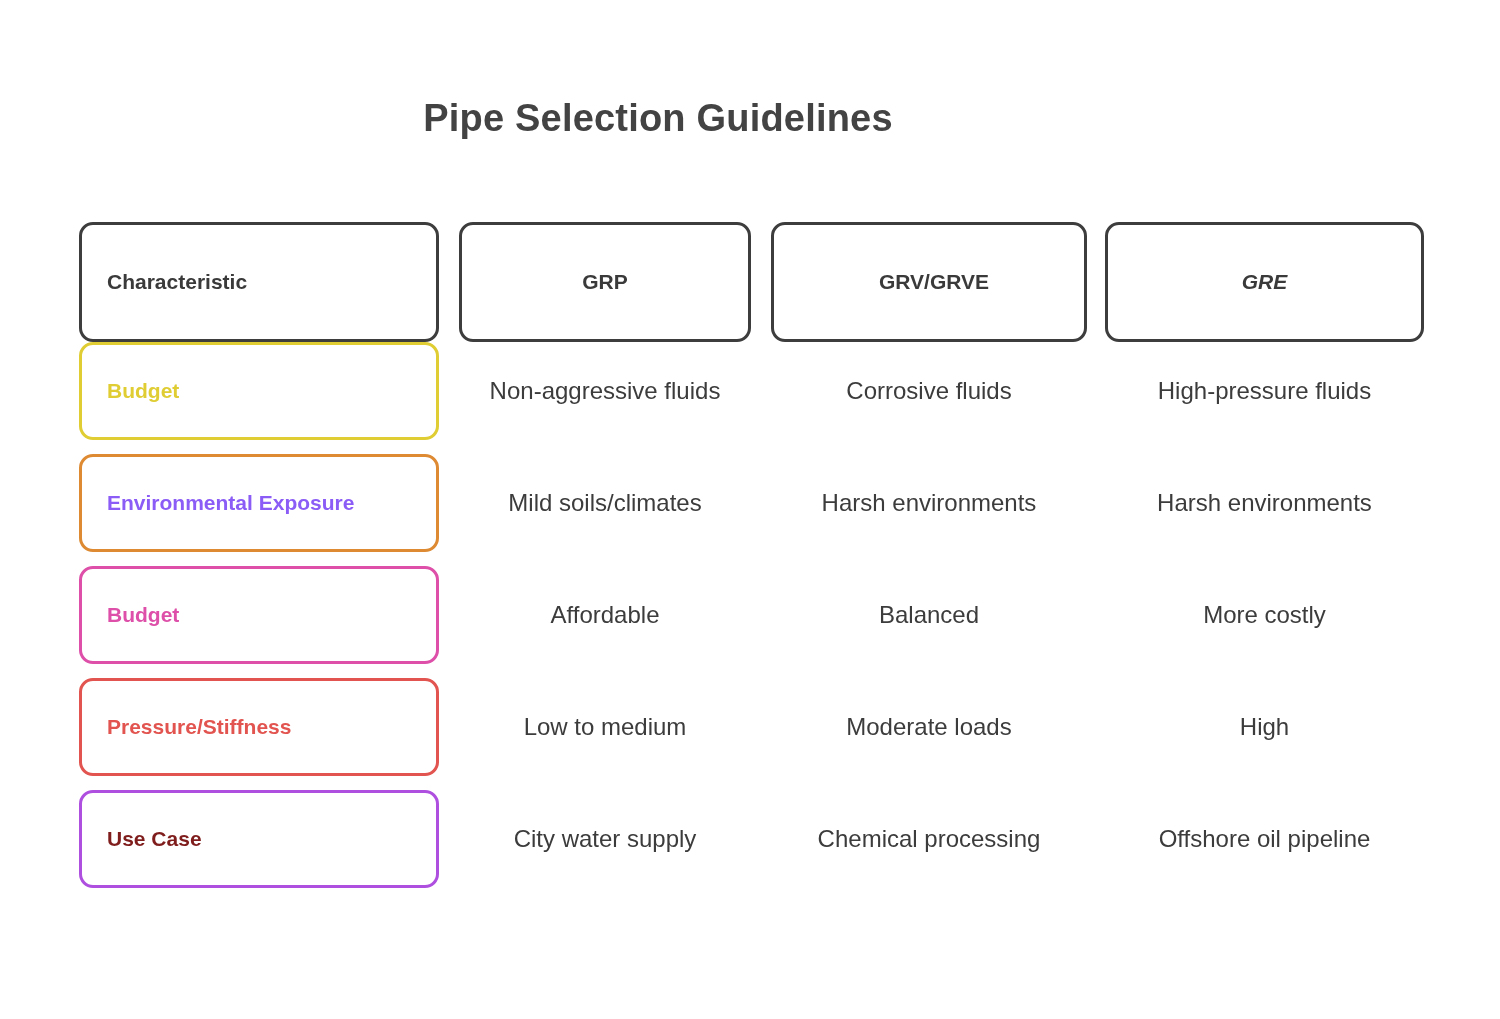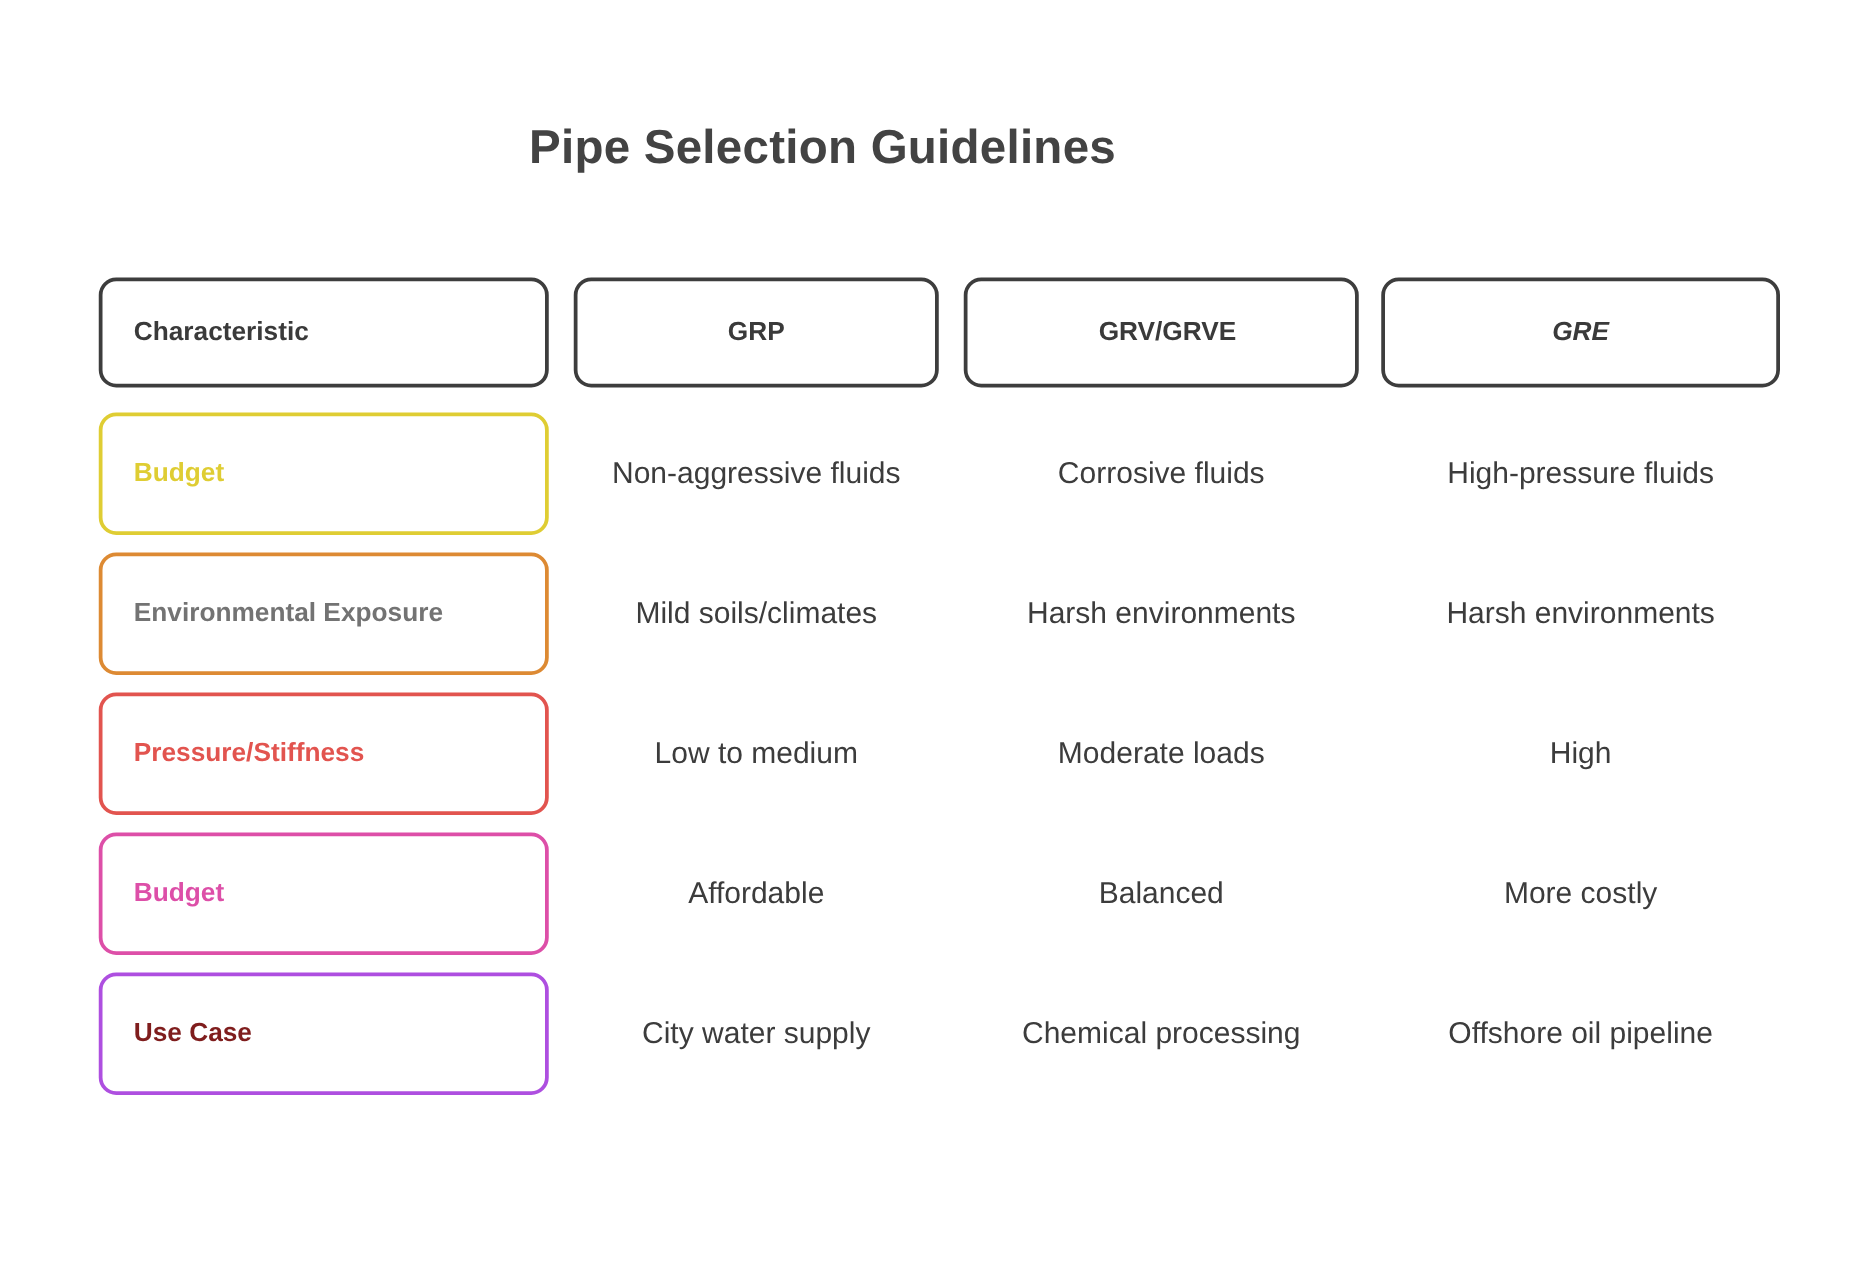"Characteristic" .header-row { height: 88px -> 120px; margin-bottom: 20px -> none }
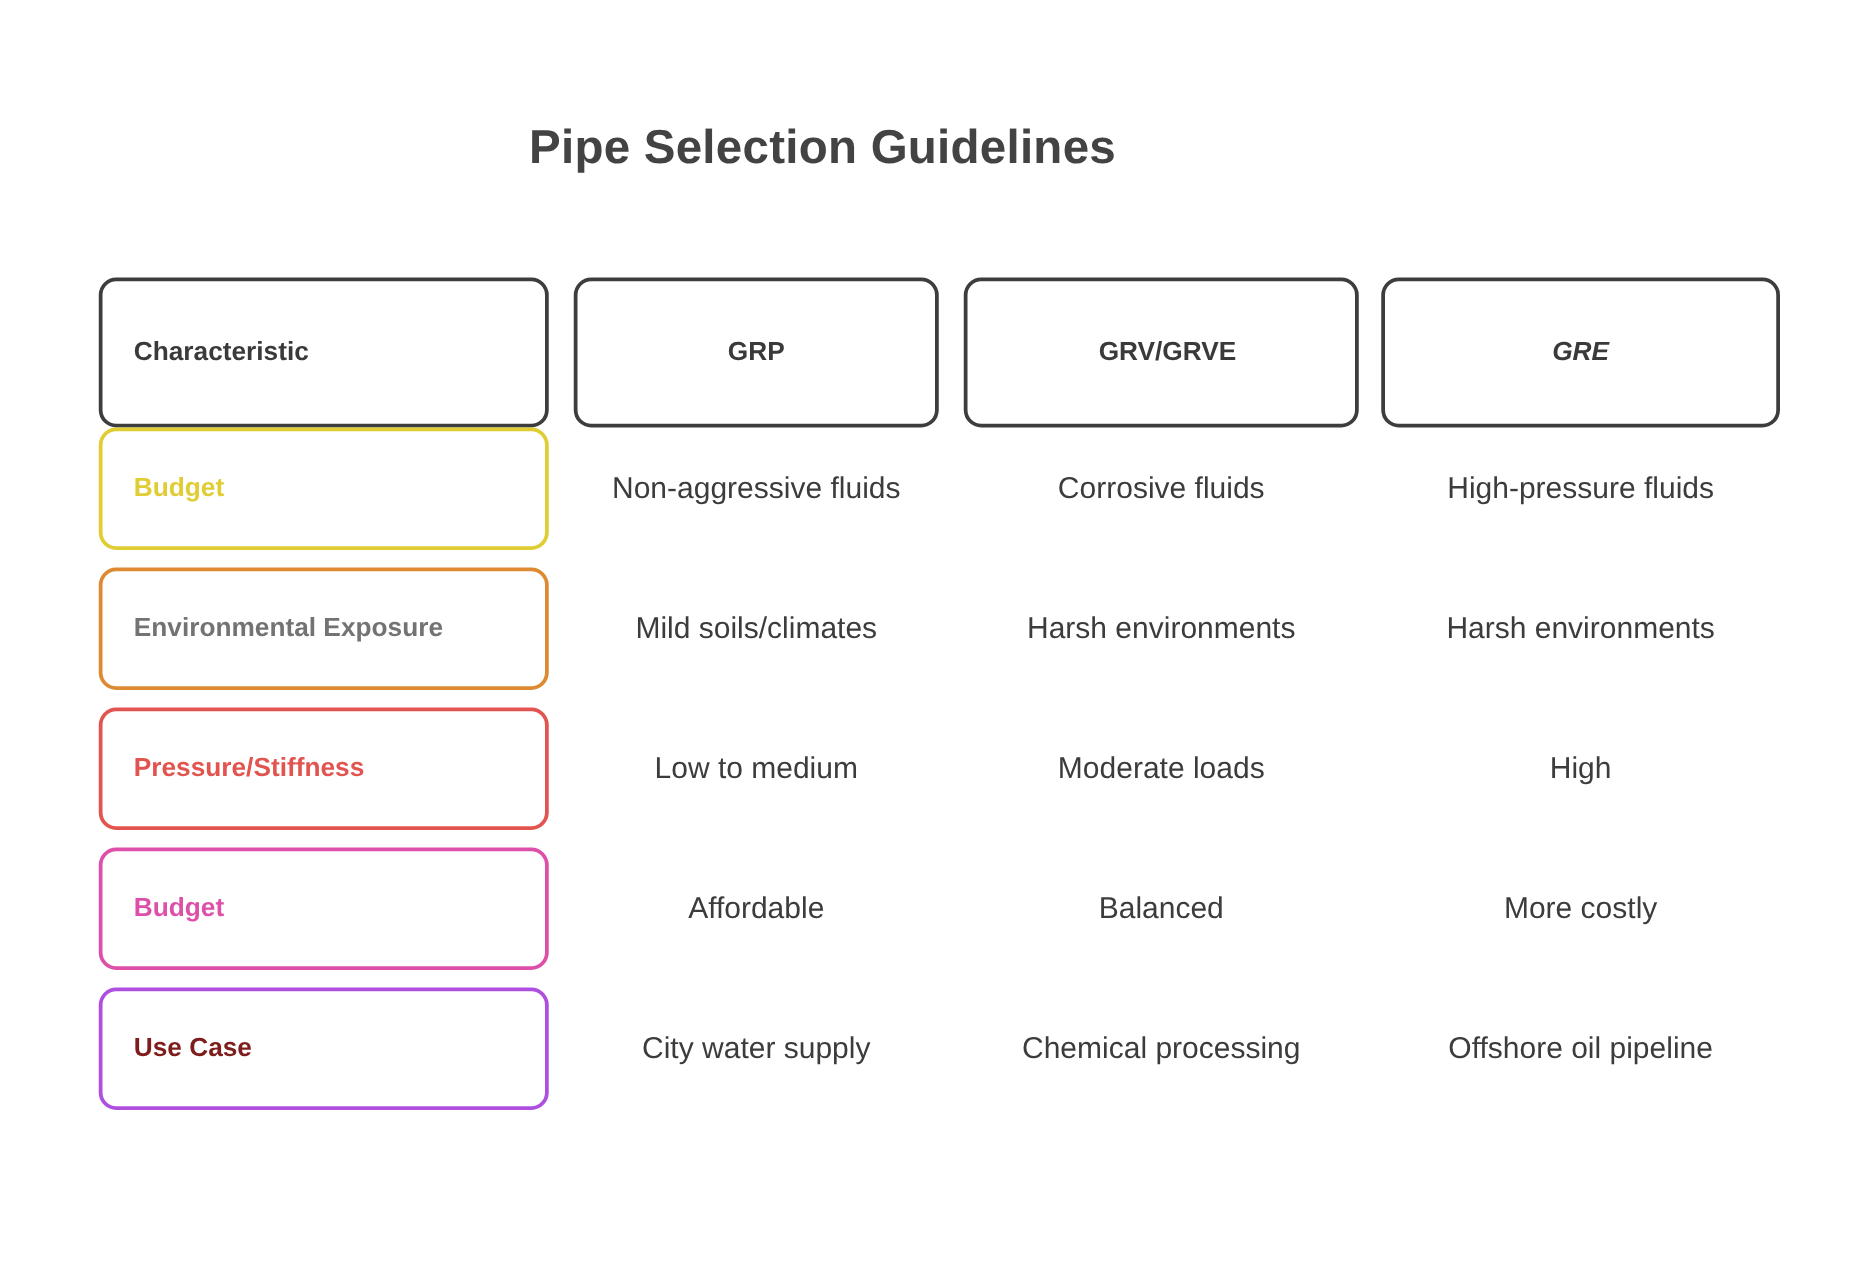"Environmental Exposure" div.label-cell { color: #737373 -> #8b5cf6 }
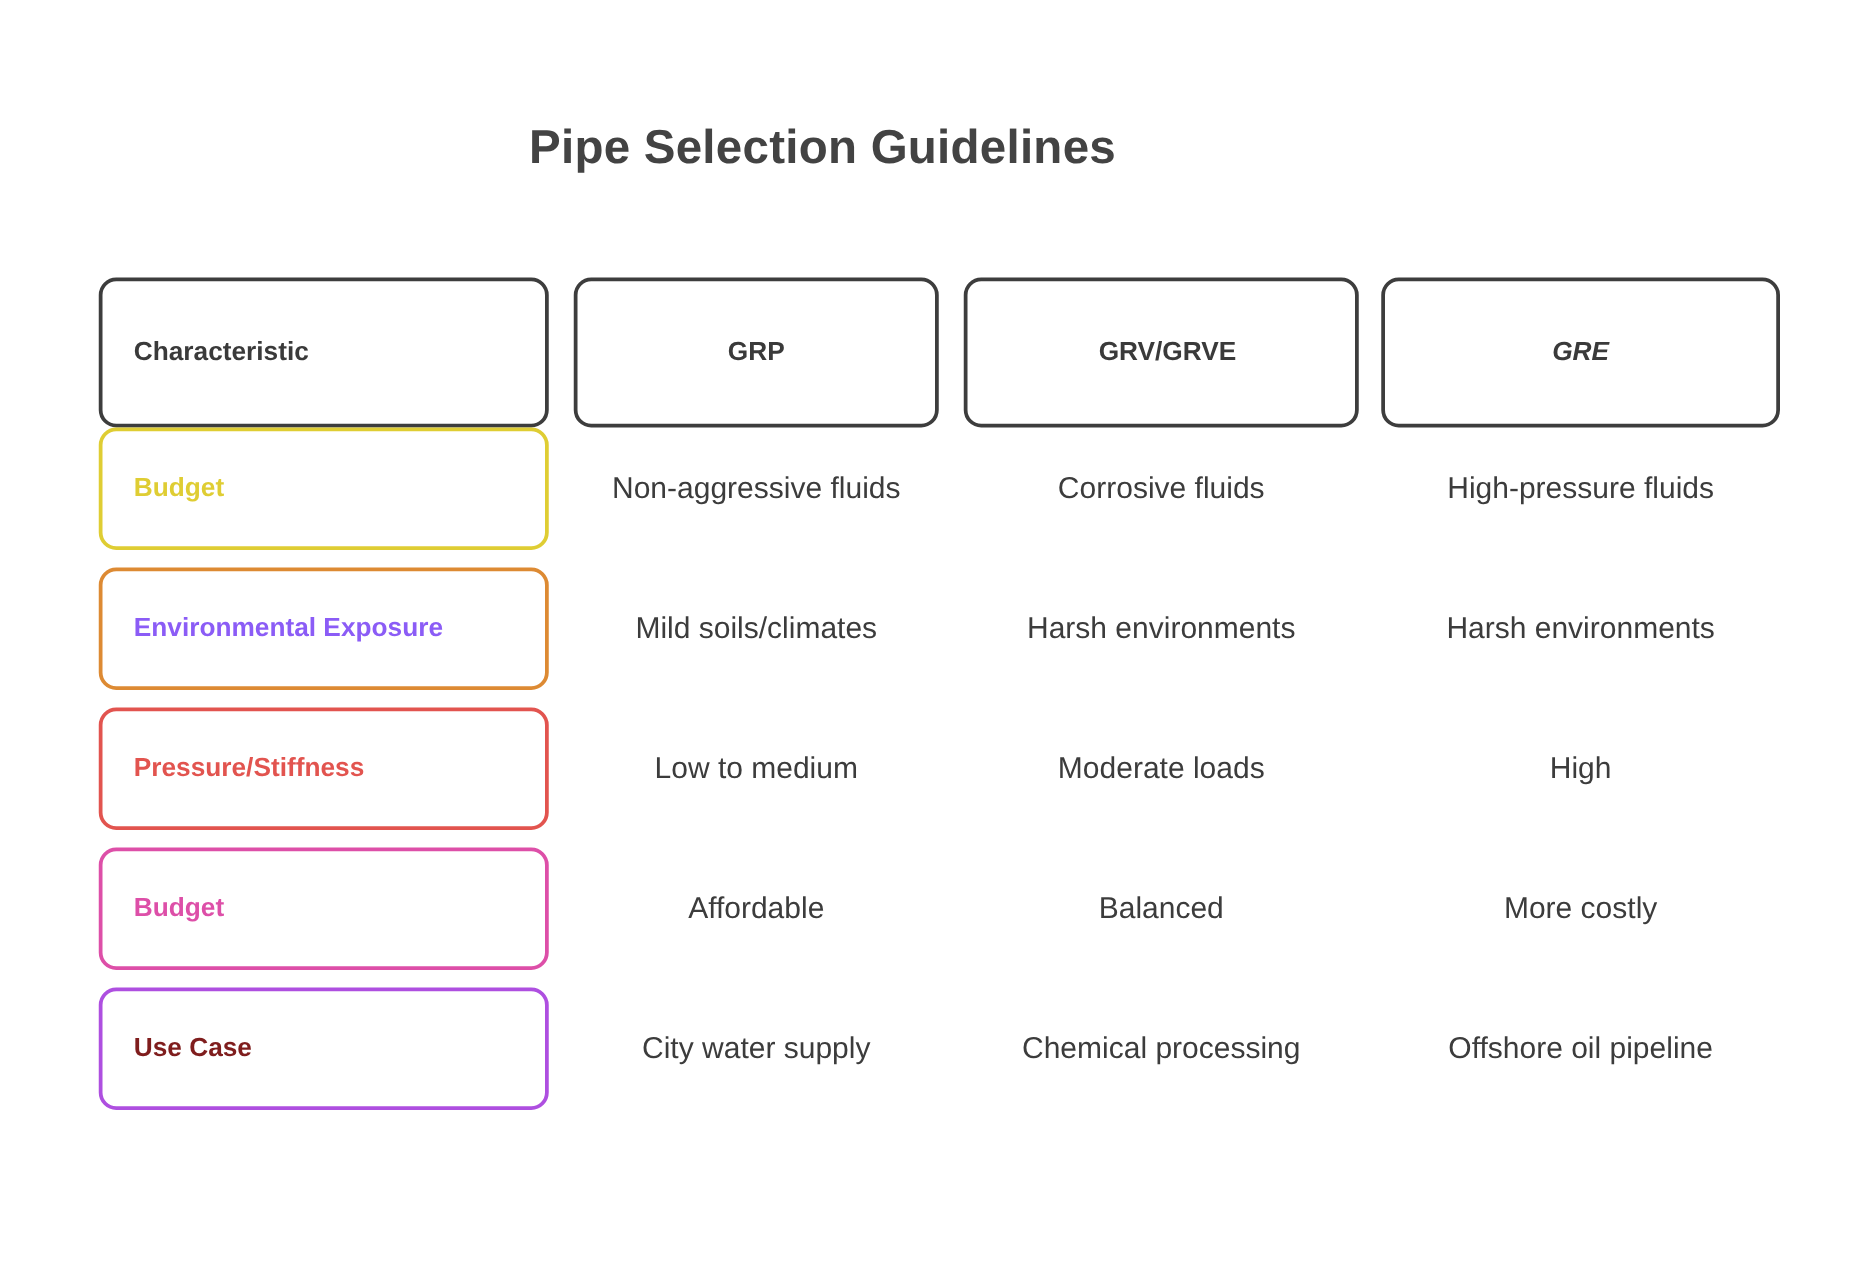"Pressure/Stiffness" div.row { order: before "Budget" -> after "Budget" }
